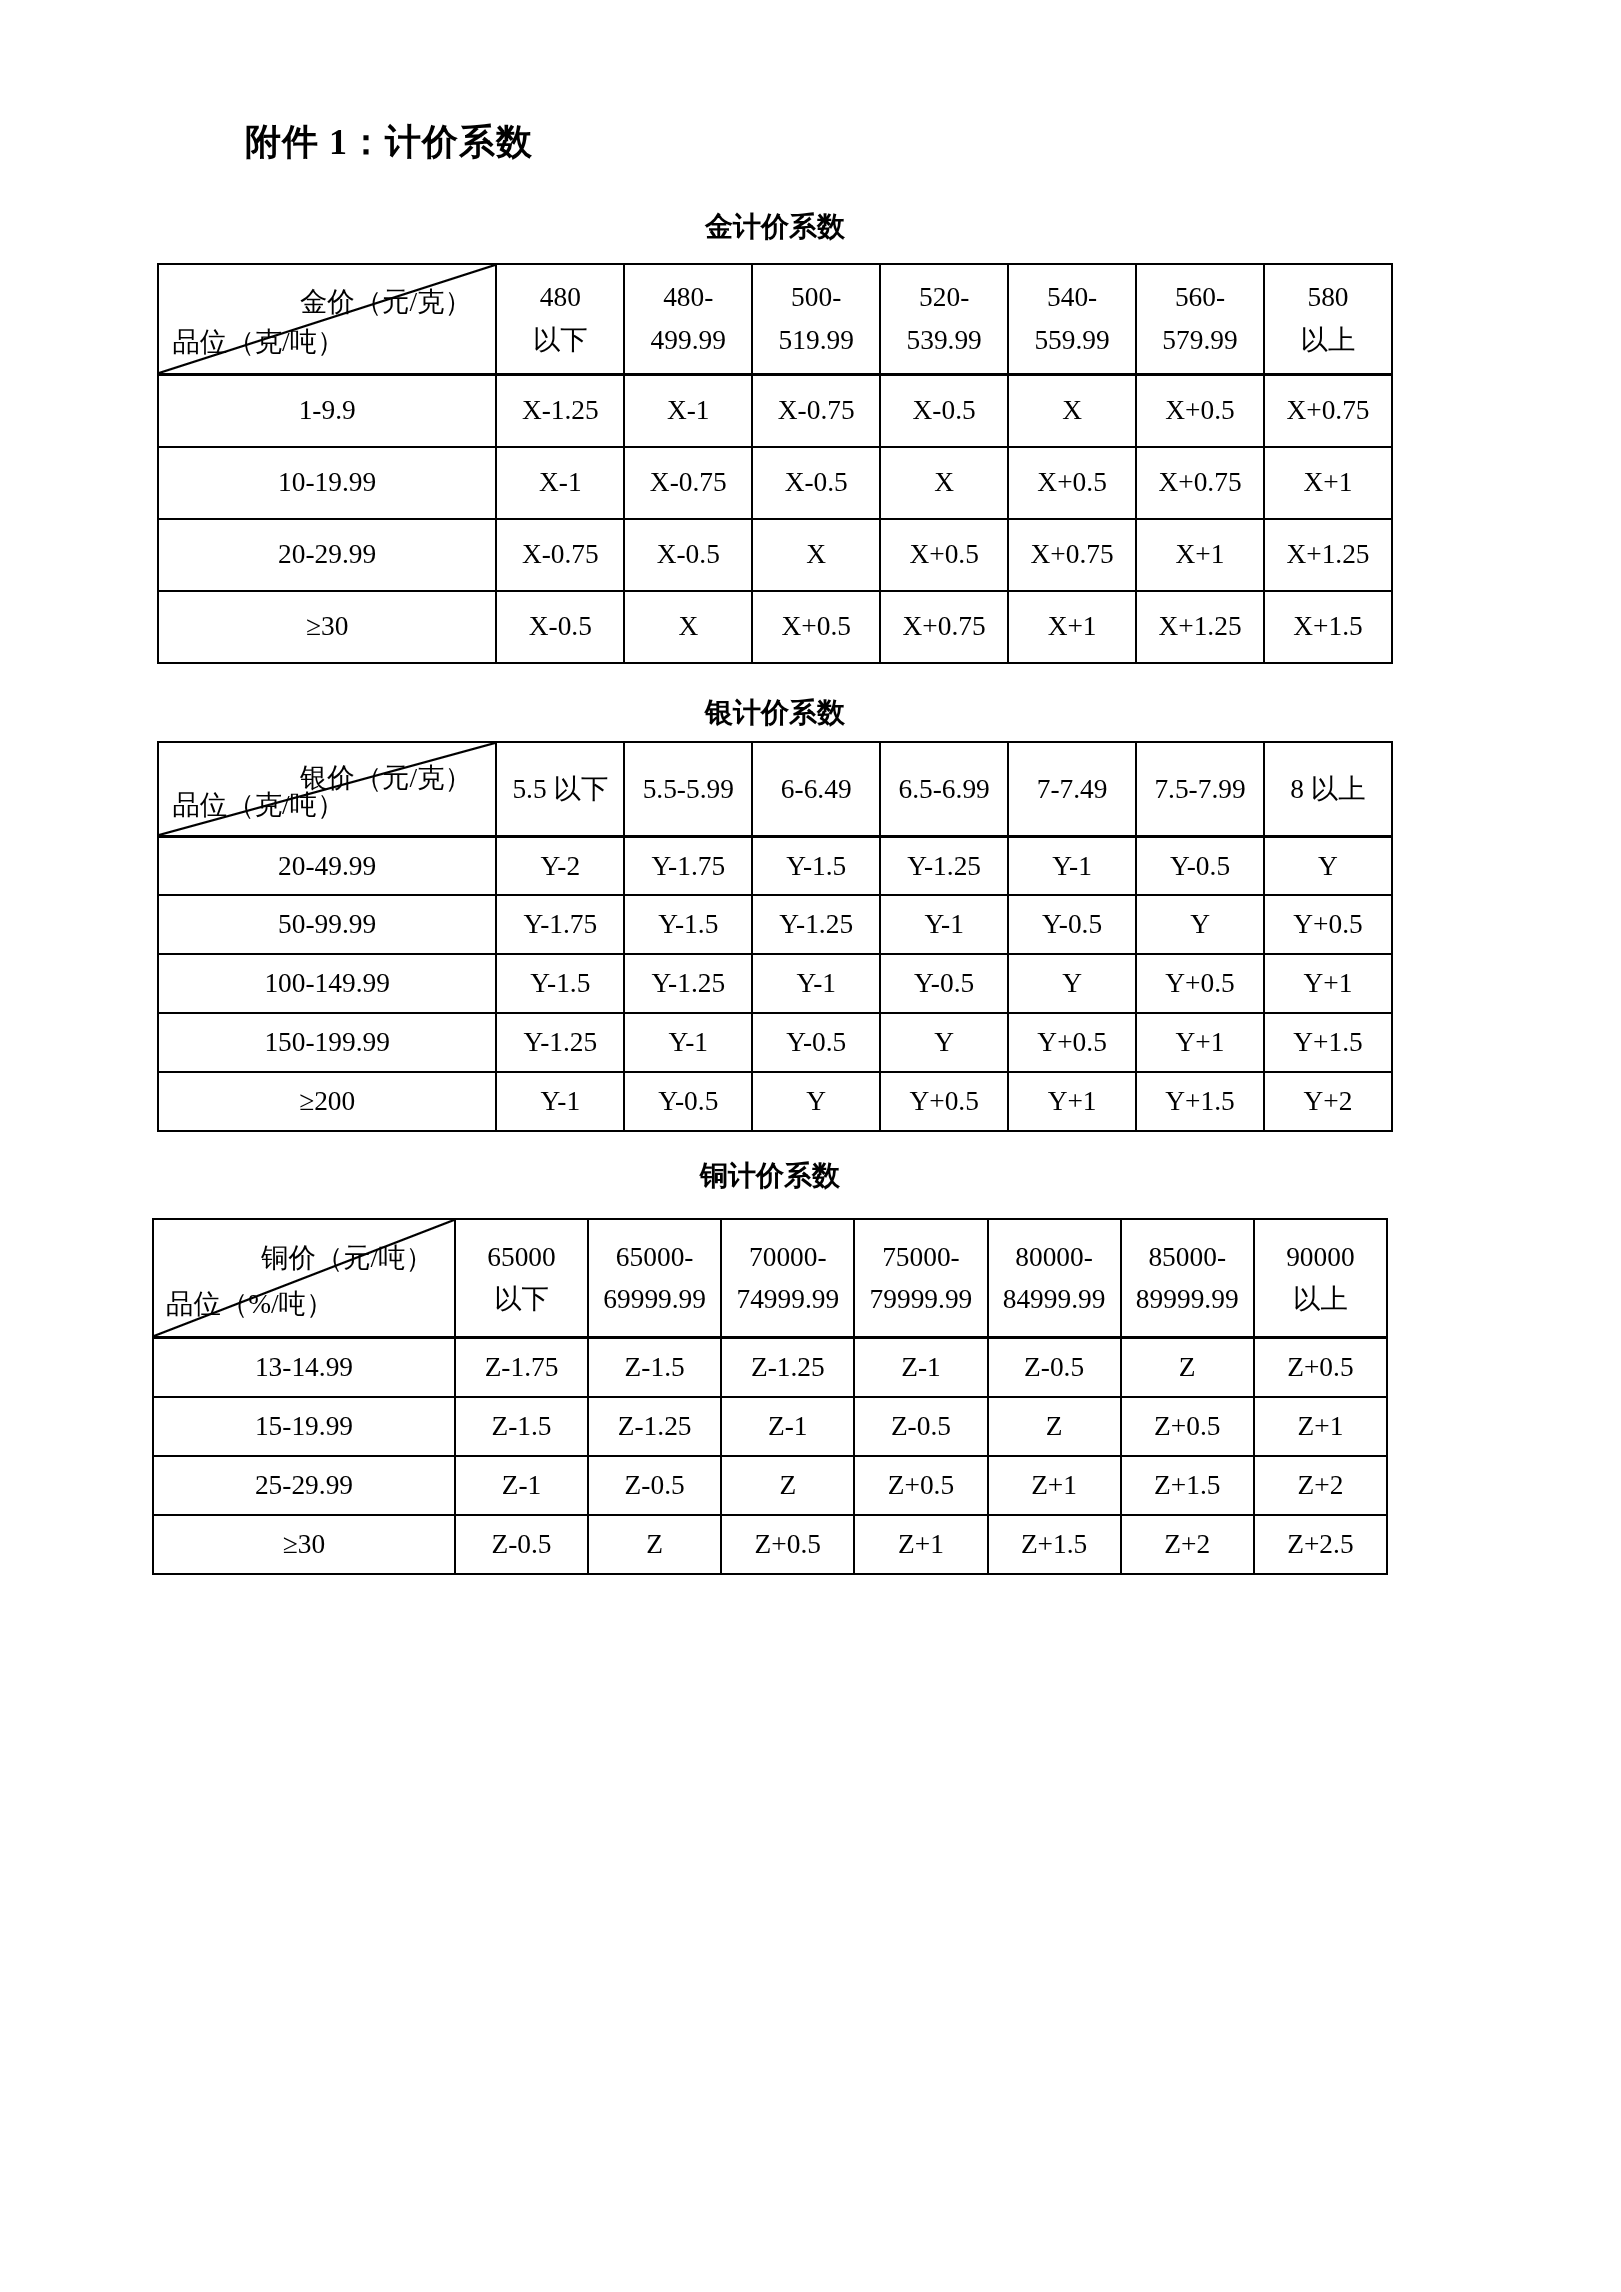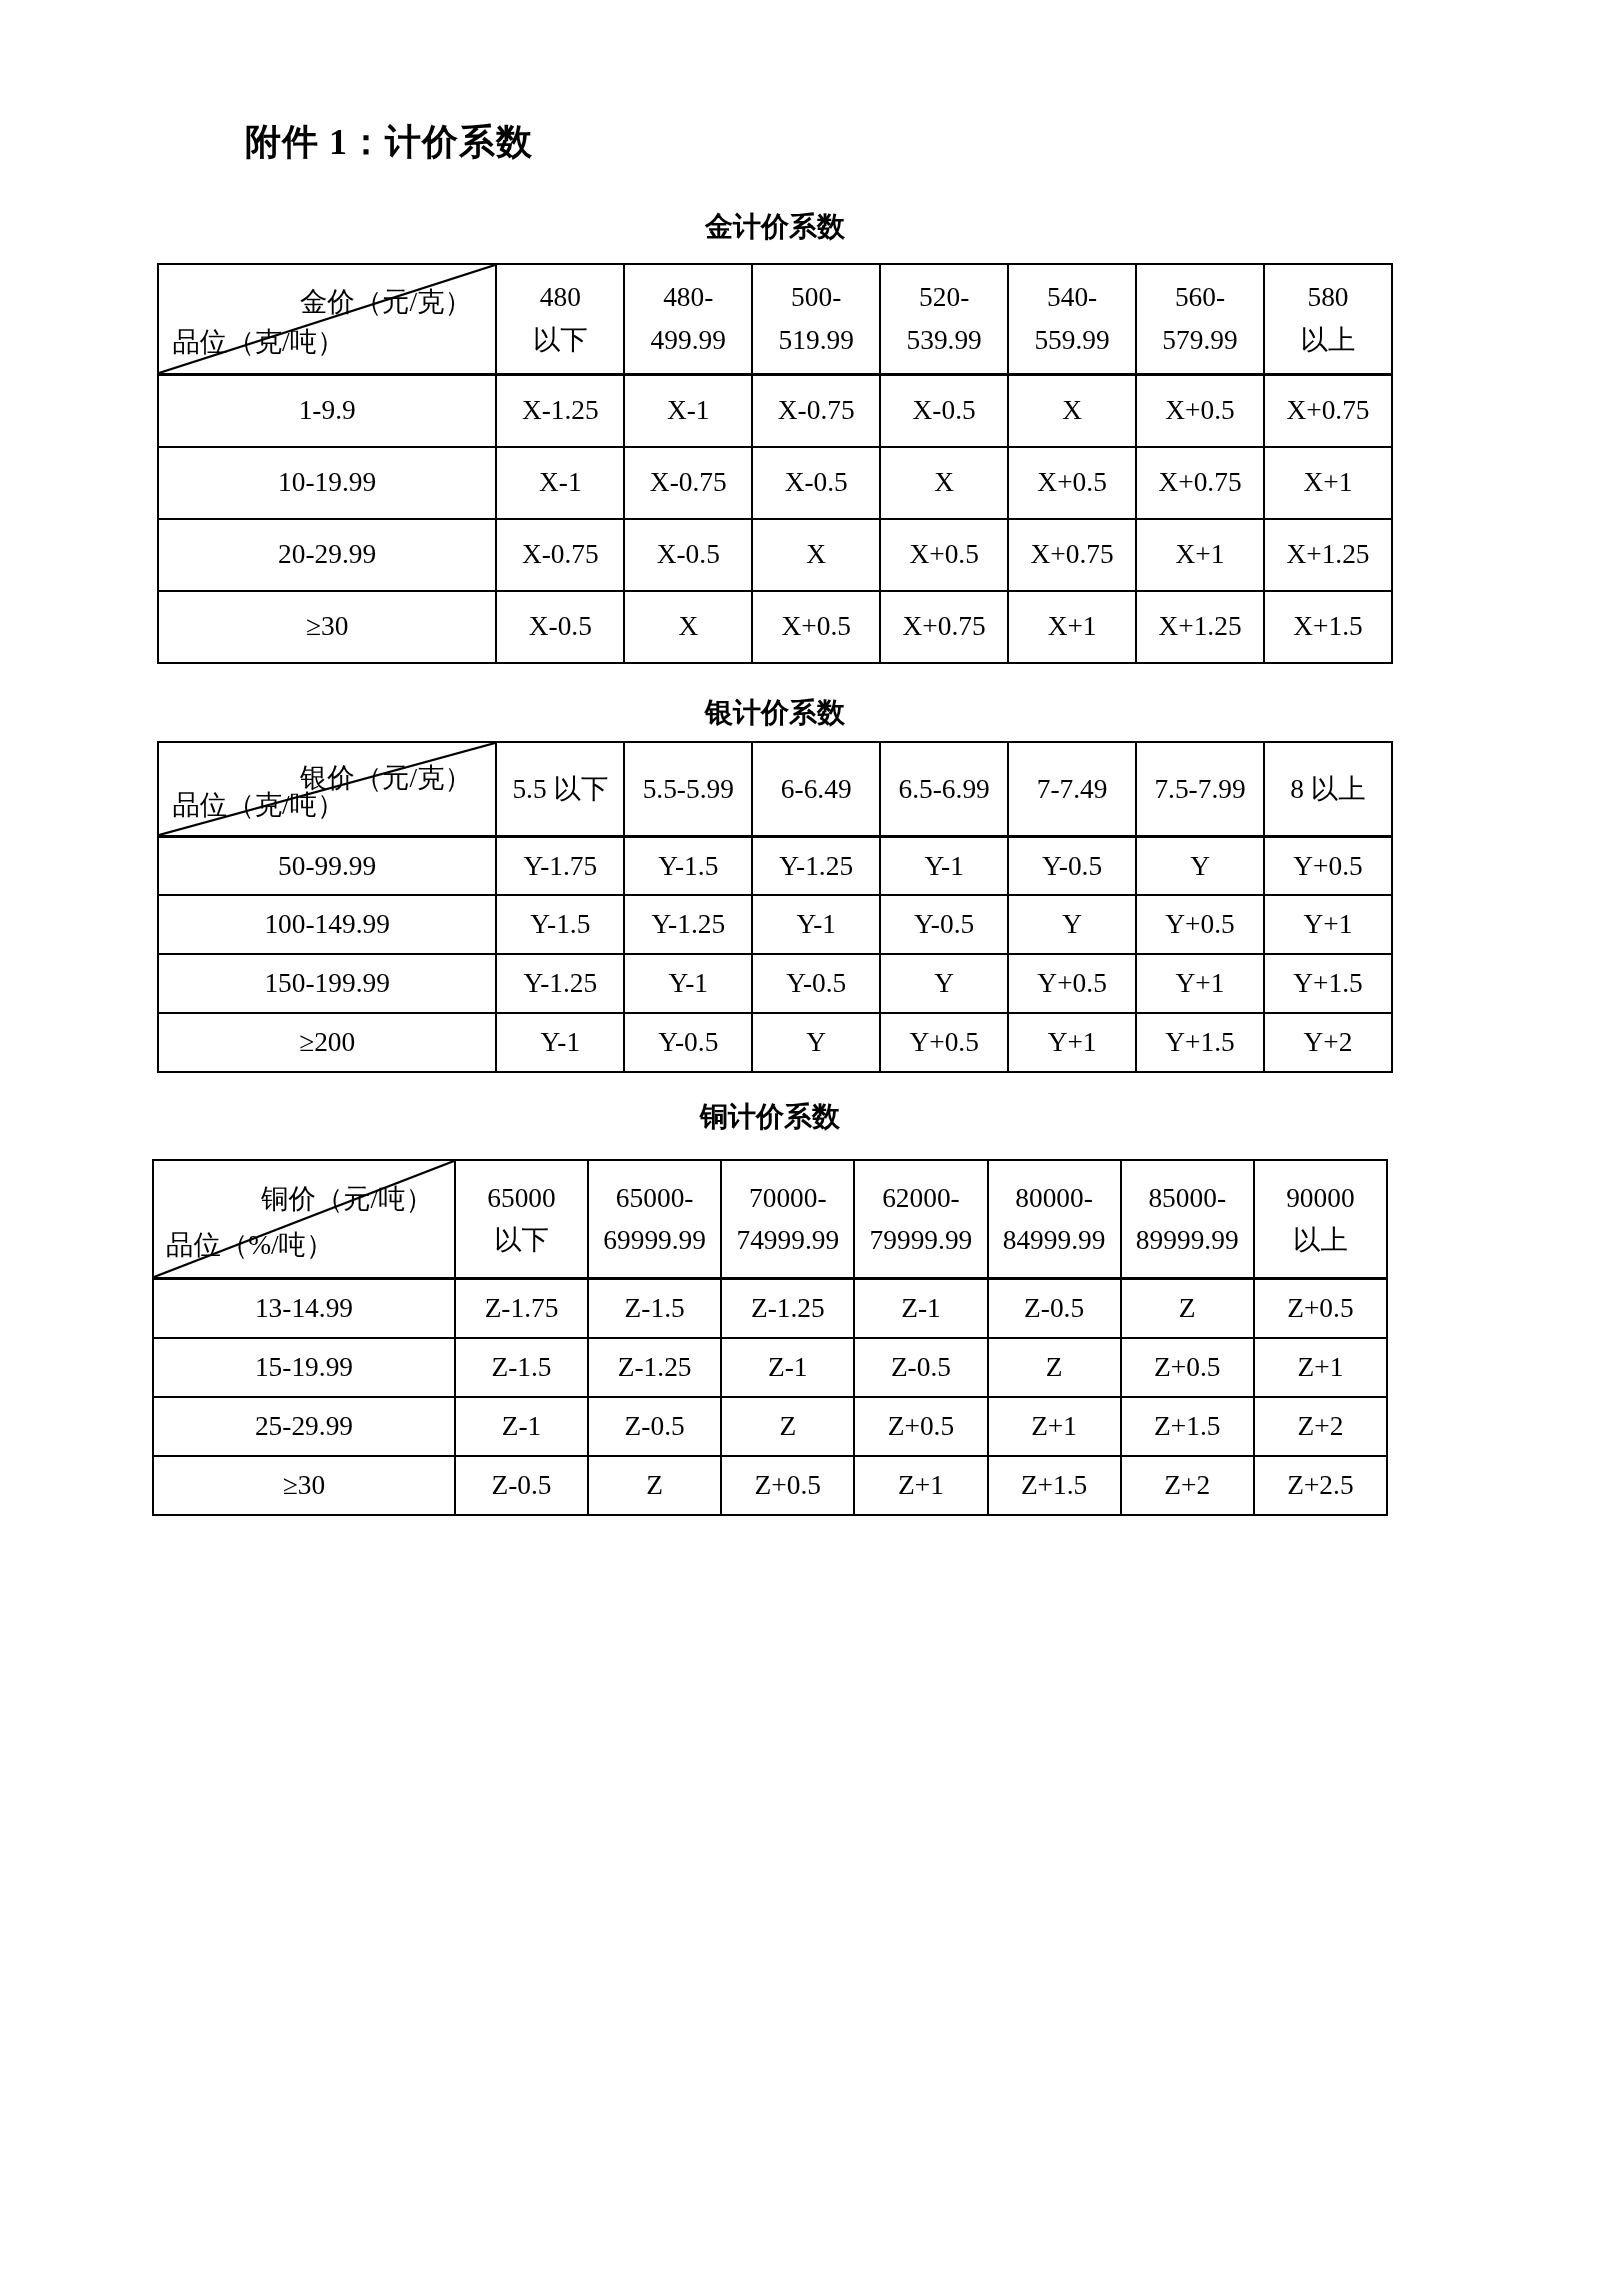"20-49.99" tr { html: none -> <tr> <td>20-49.99</td> <td>Y-2</td> <td>Y-1.75</td> <td>Y-1.5</td> <td>Y-1.25</td> <td>Y-1</td> <td>Y-0.5</td> <td>Y</td> </tr> }
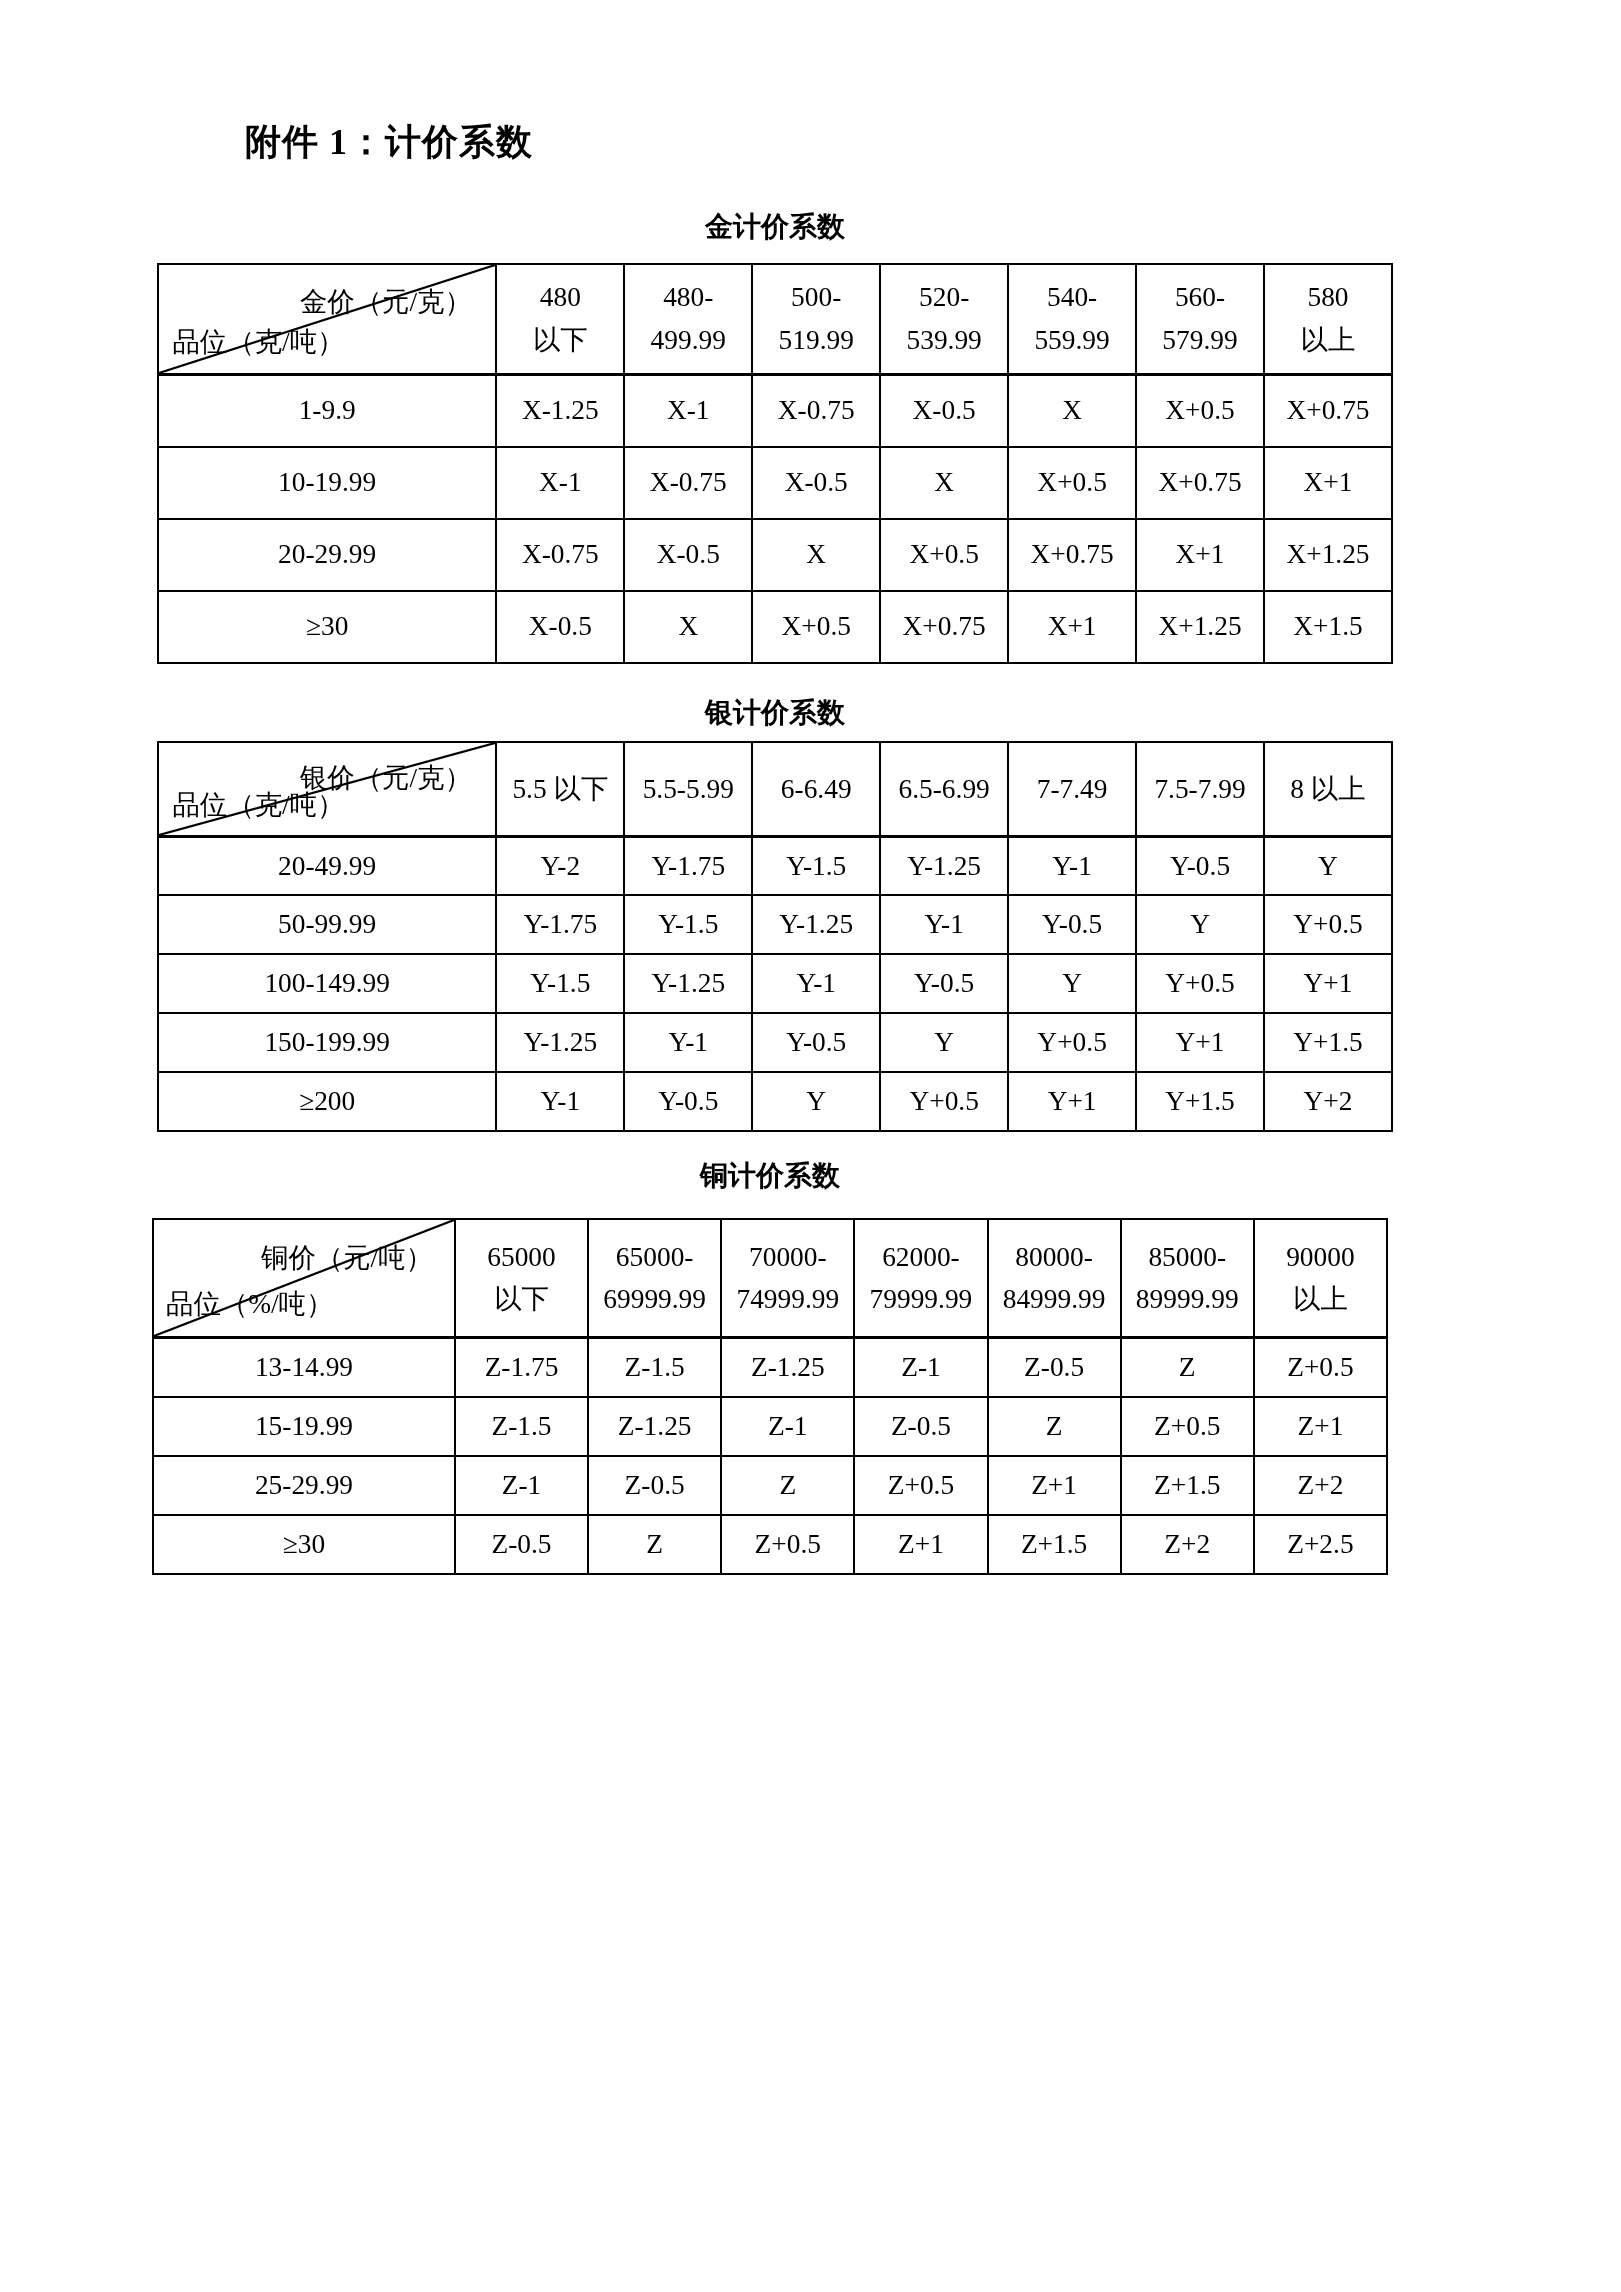"62000-" th { text: 62000- -> 75000- }
